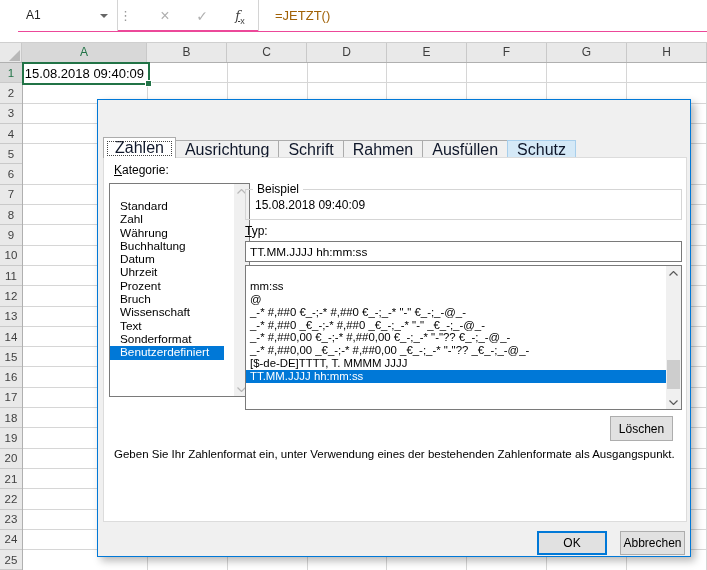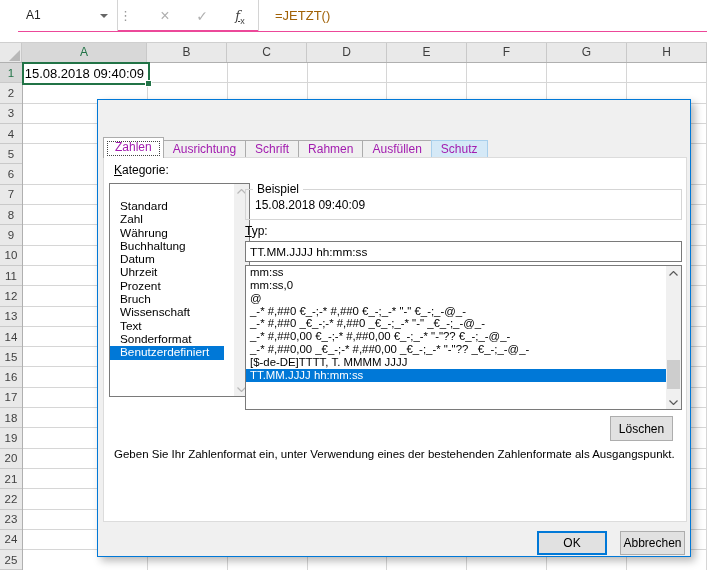"Zahlen" .tab { color: #a21caf -> #0f172a; font-size: 12px -> 16px }
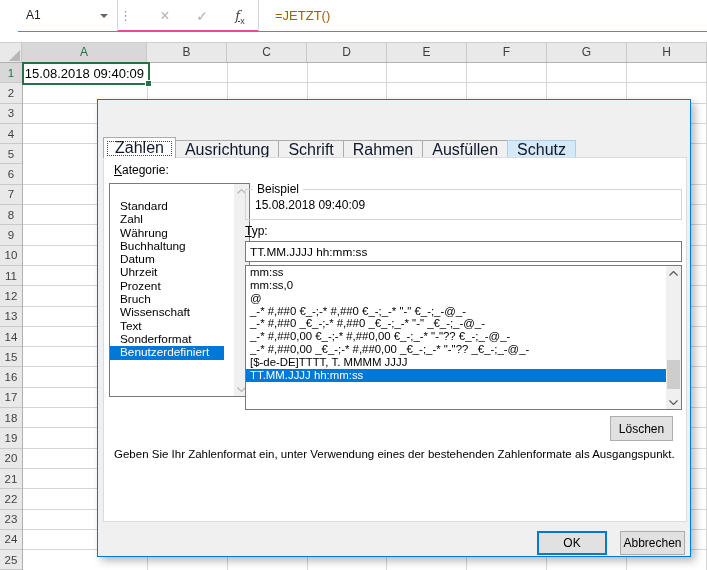"mm:ss" #format-list { padding-top: 0 -> 14px }
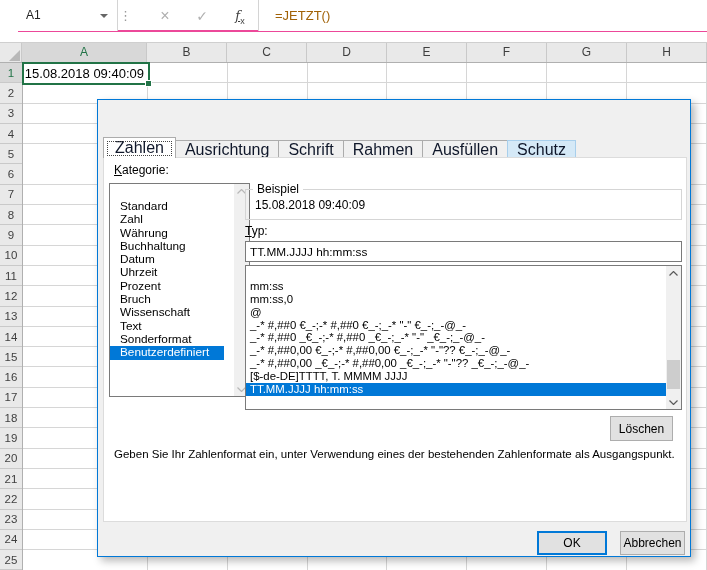"mm:ss,0" div.fmt-item { html: <div><span>mm:ss,0</span></div> -> none }
